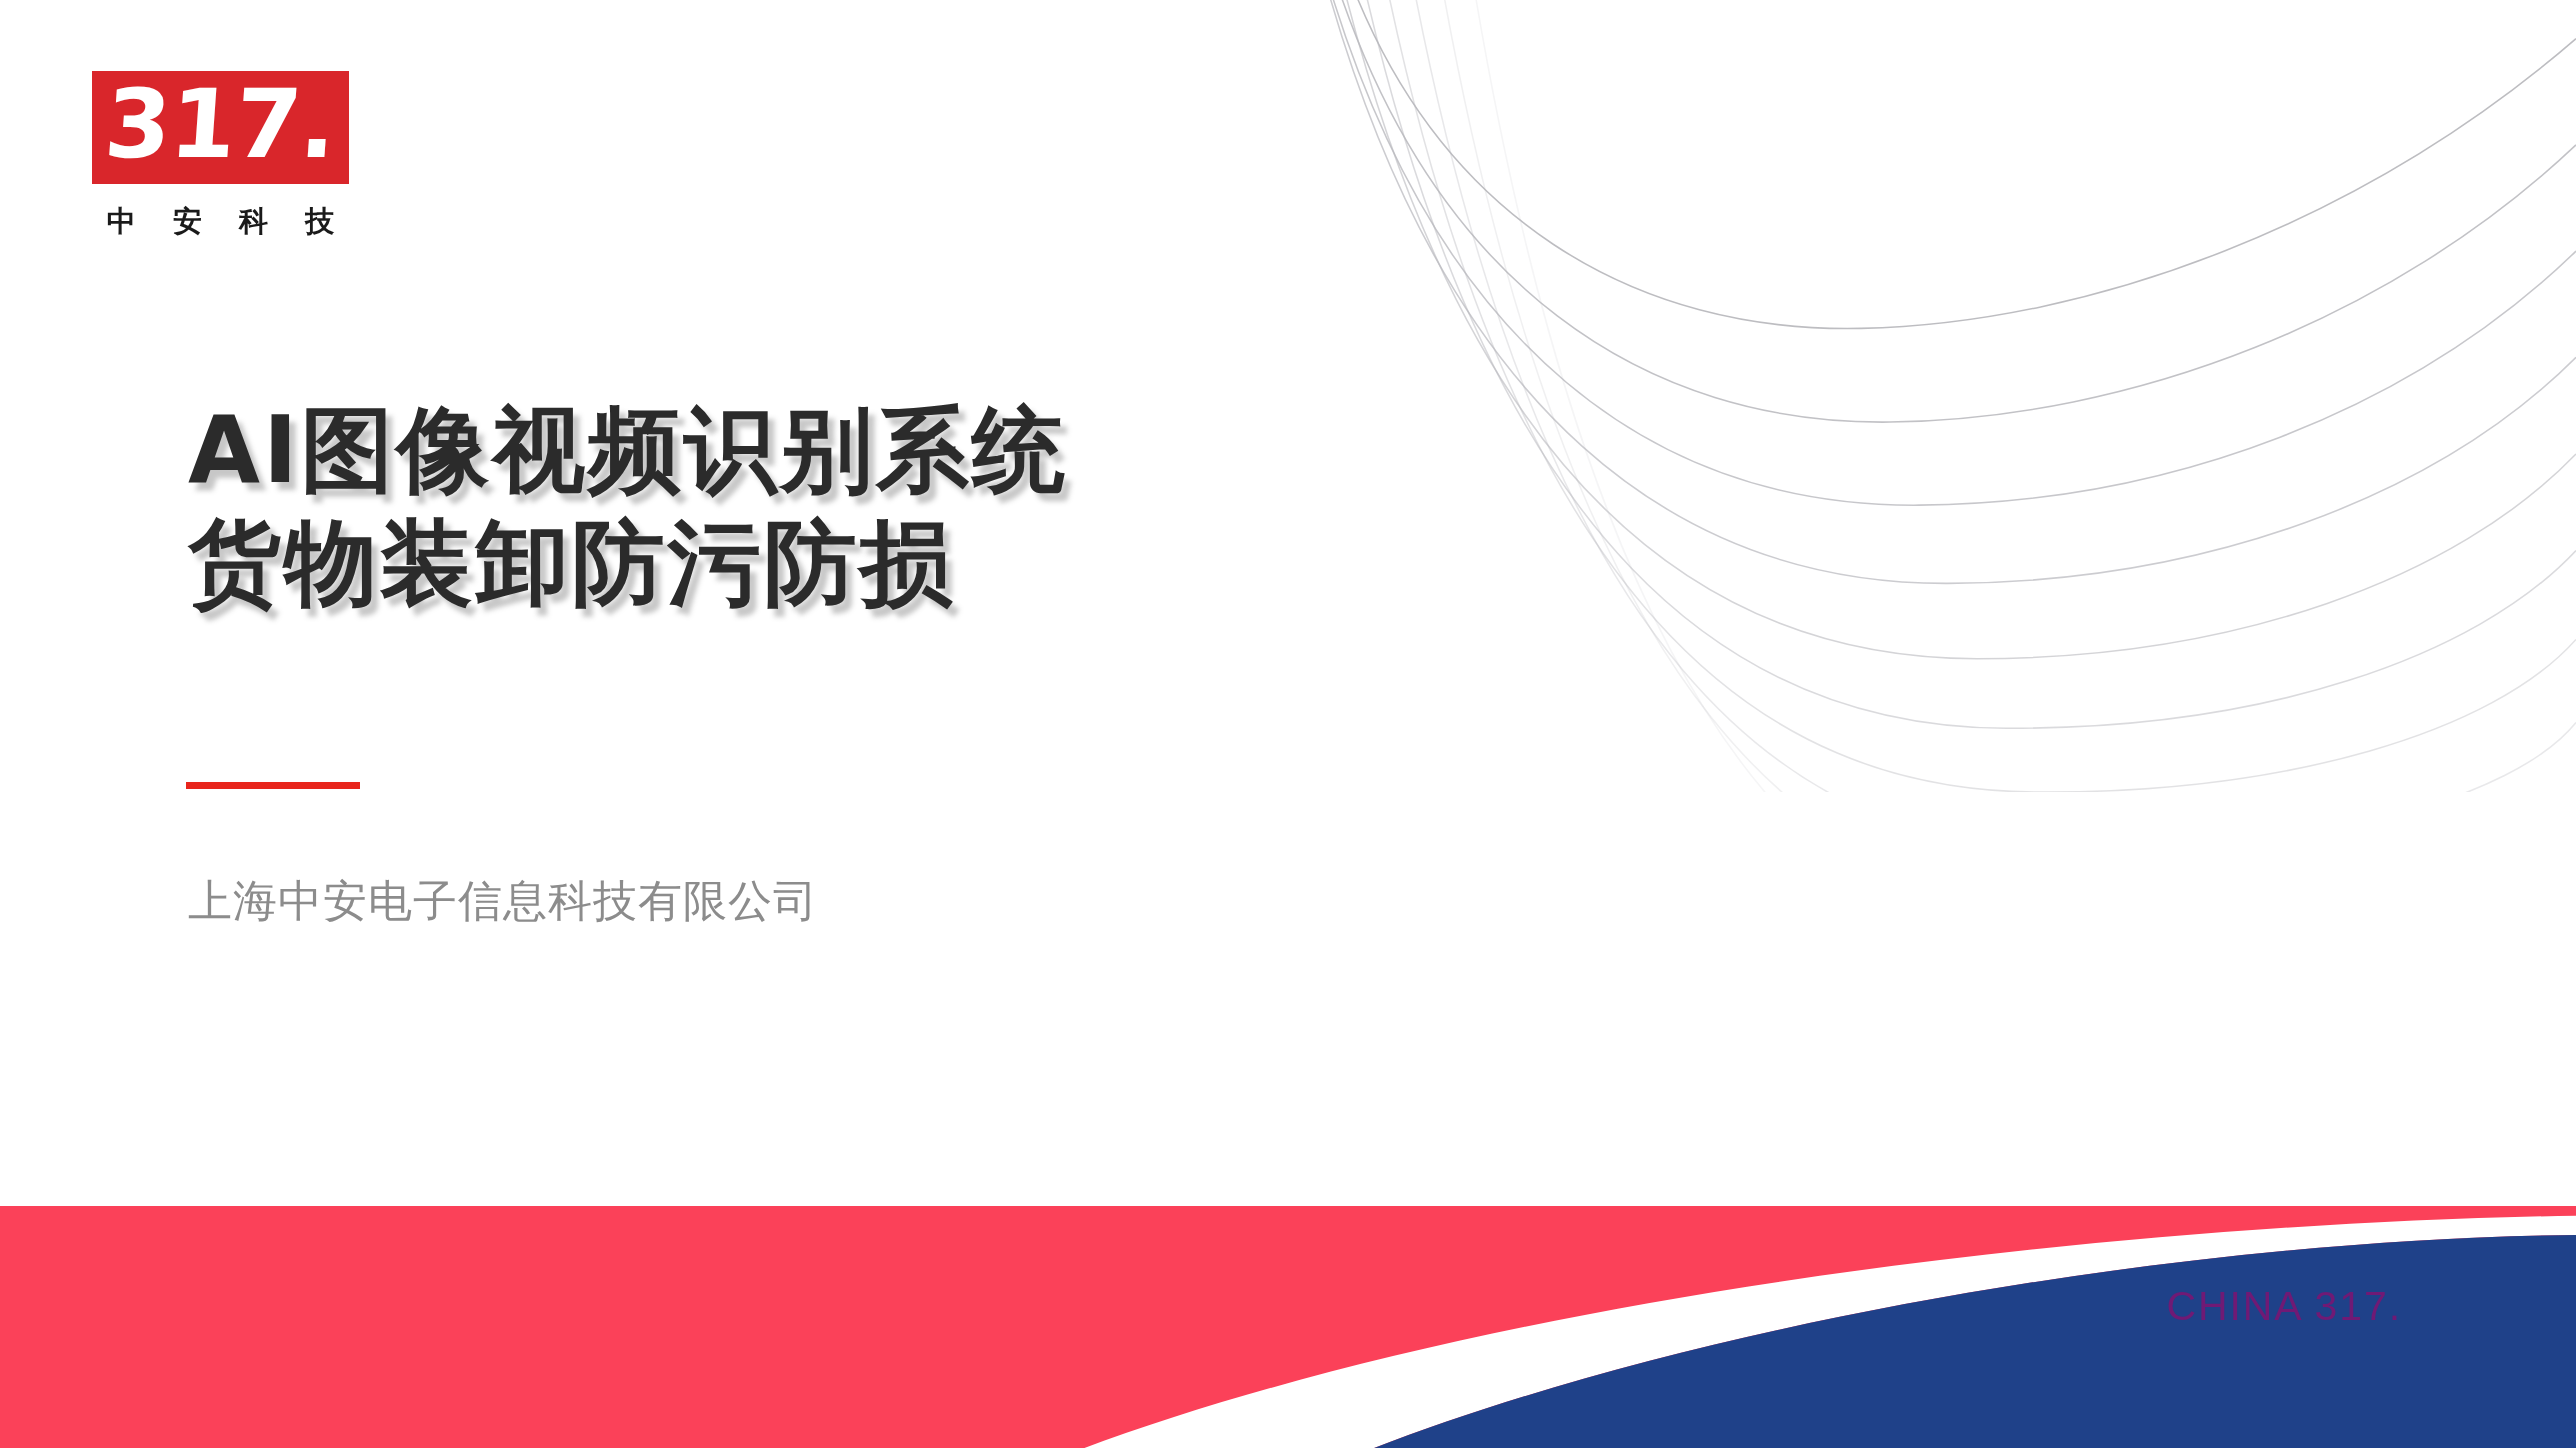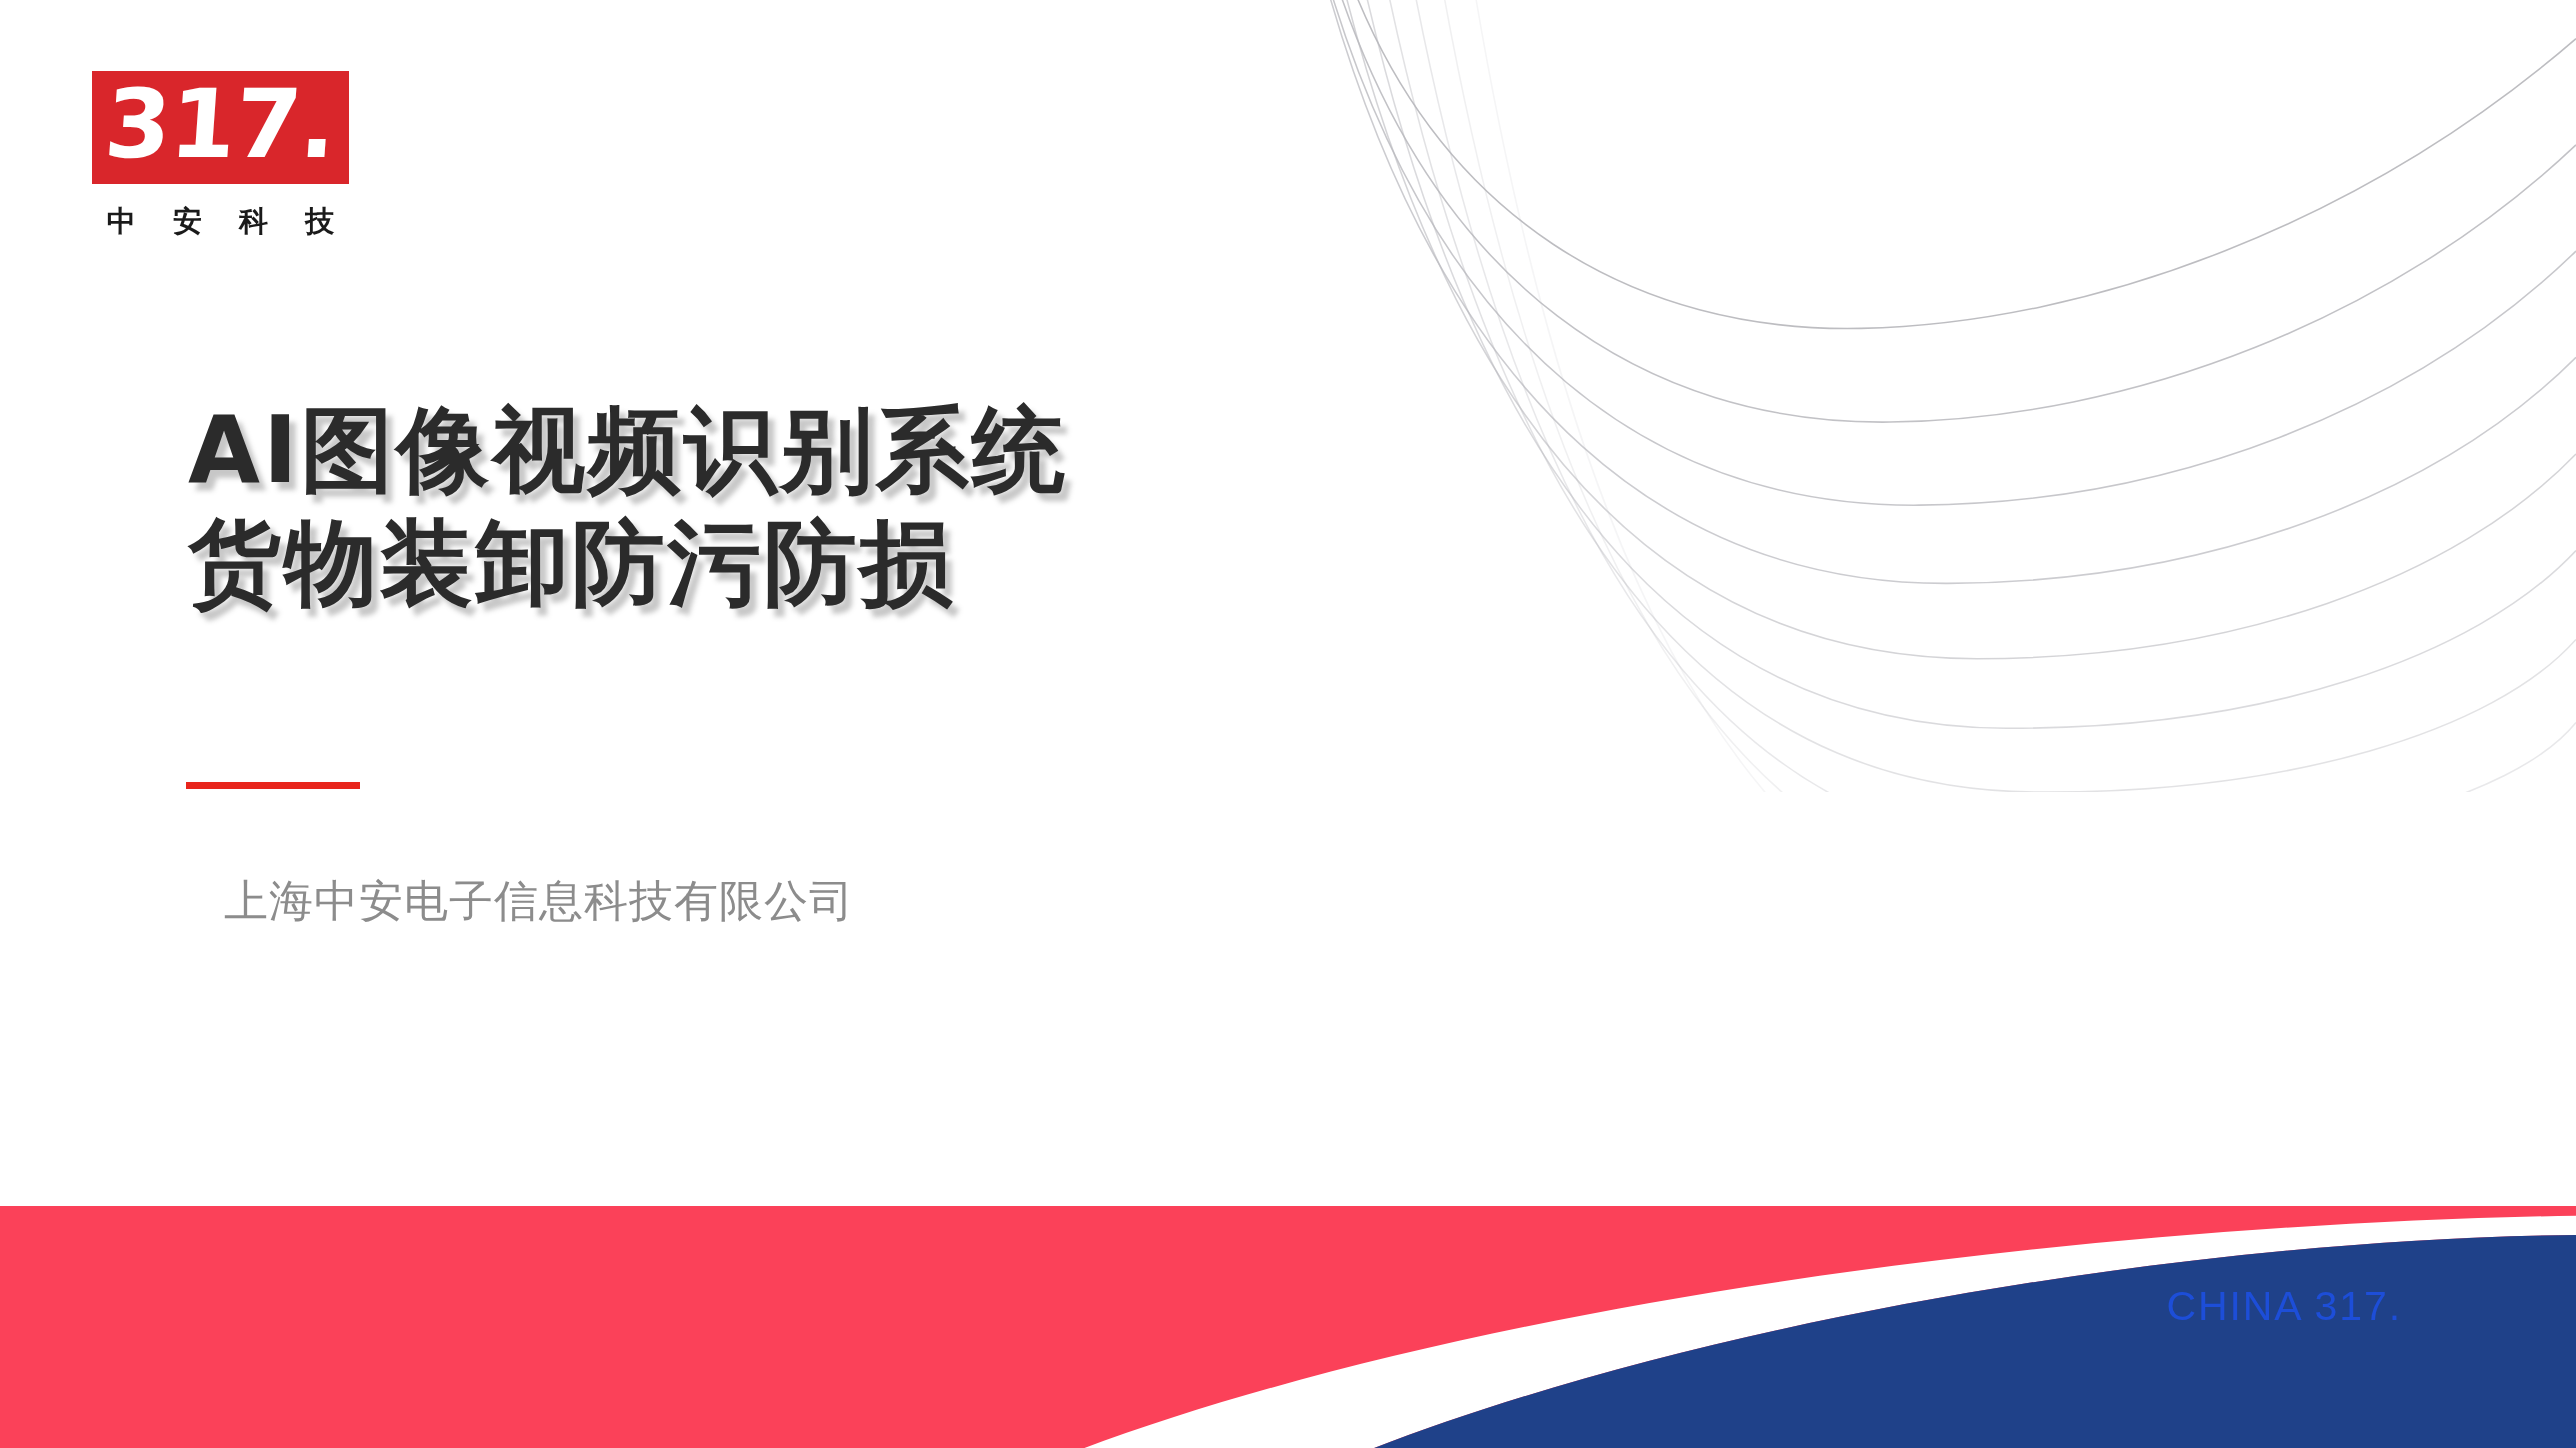"上海中安电子信息科技有限公司" #subtitle { margin-left: 36px -> none }
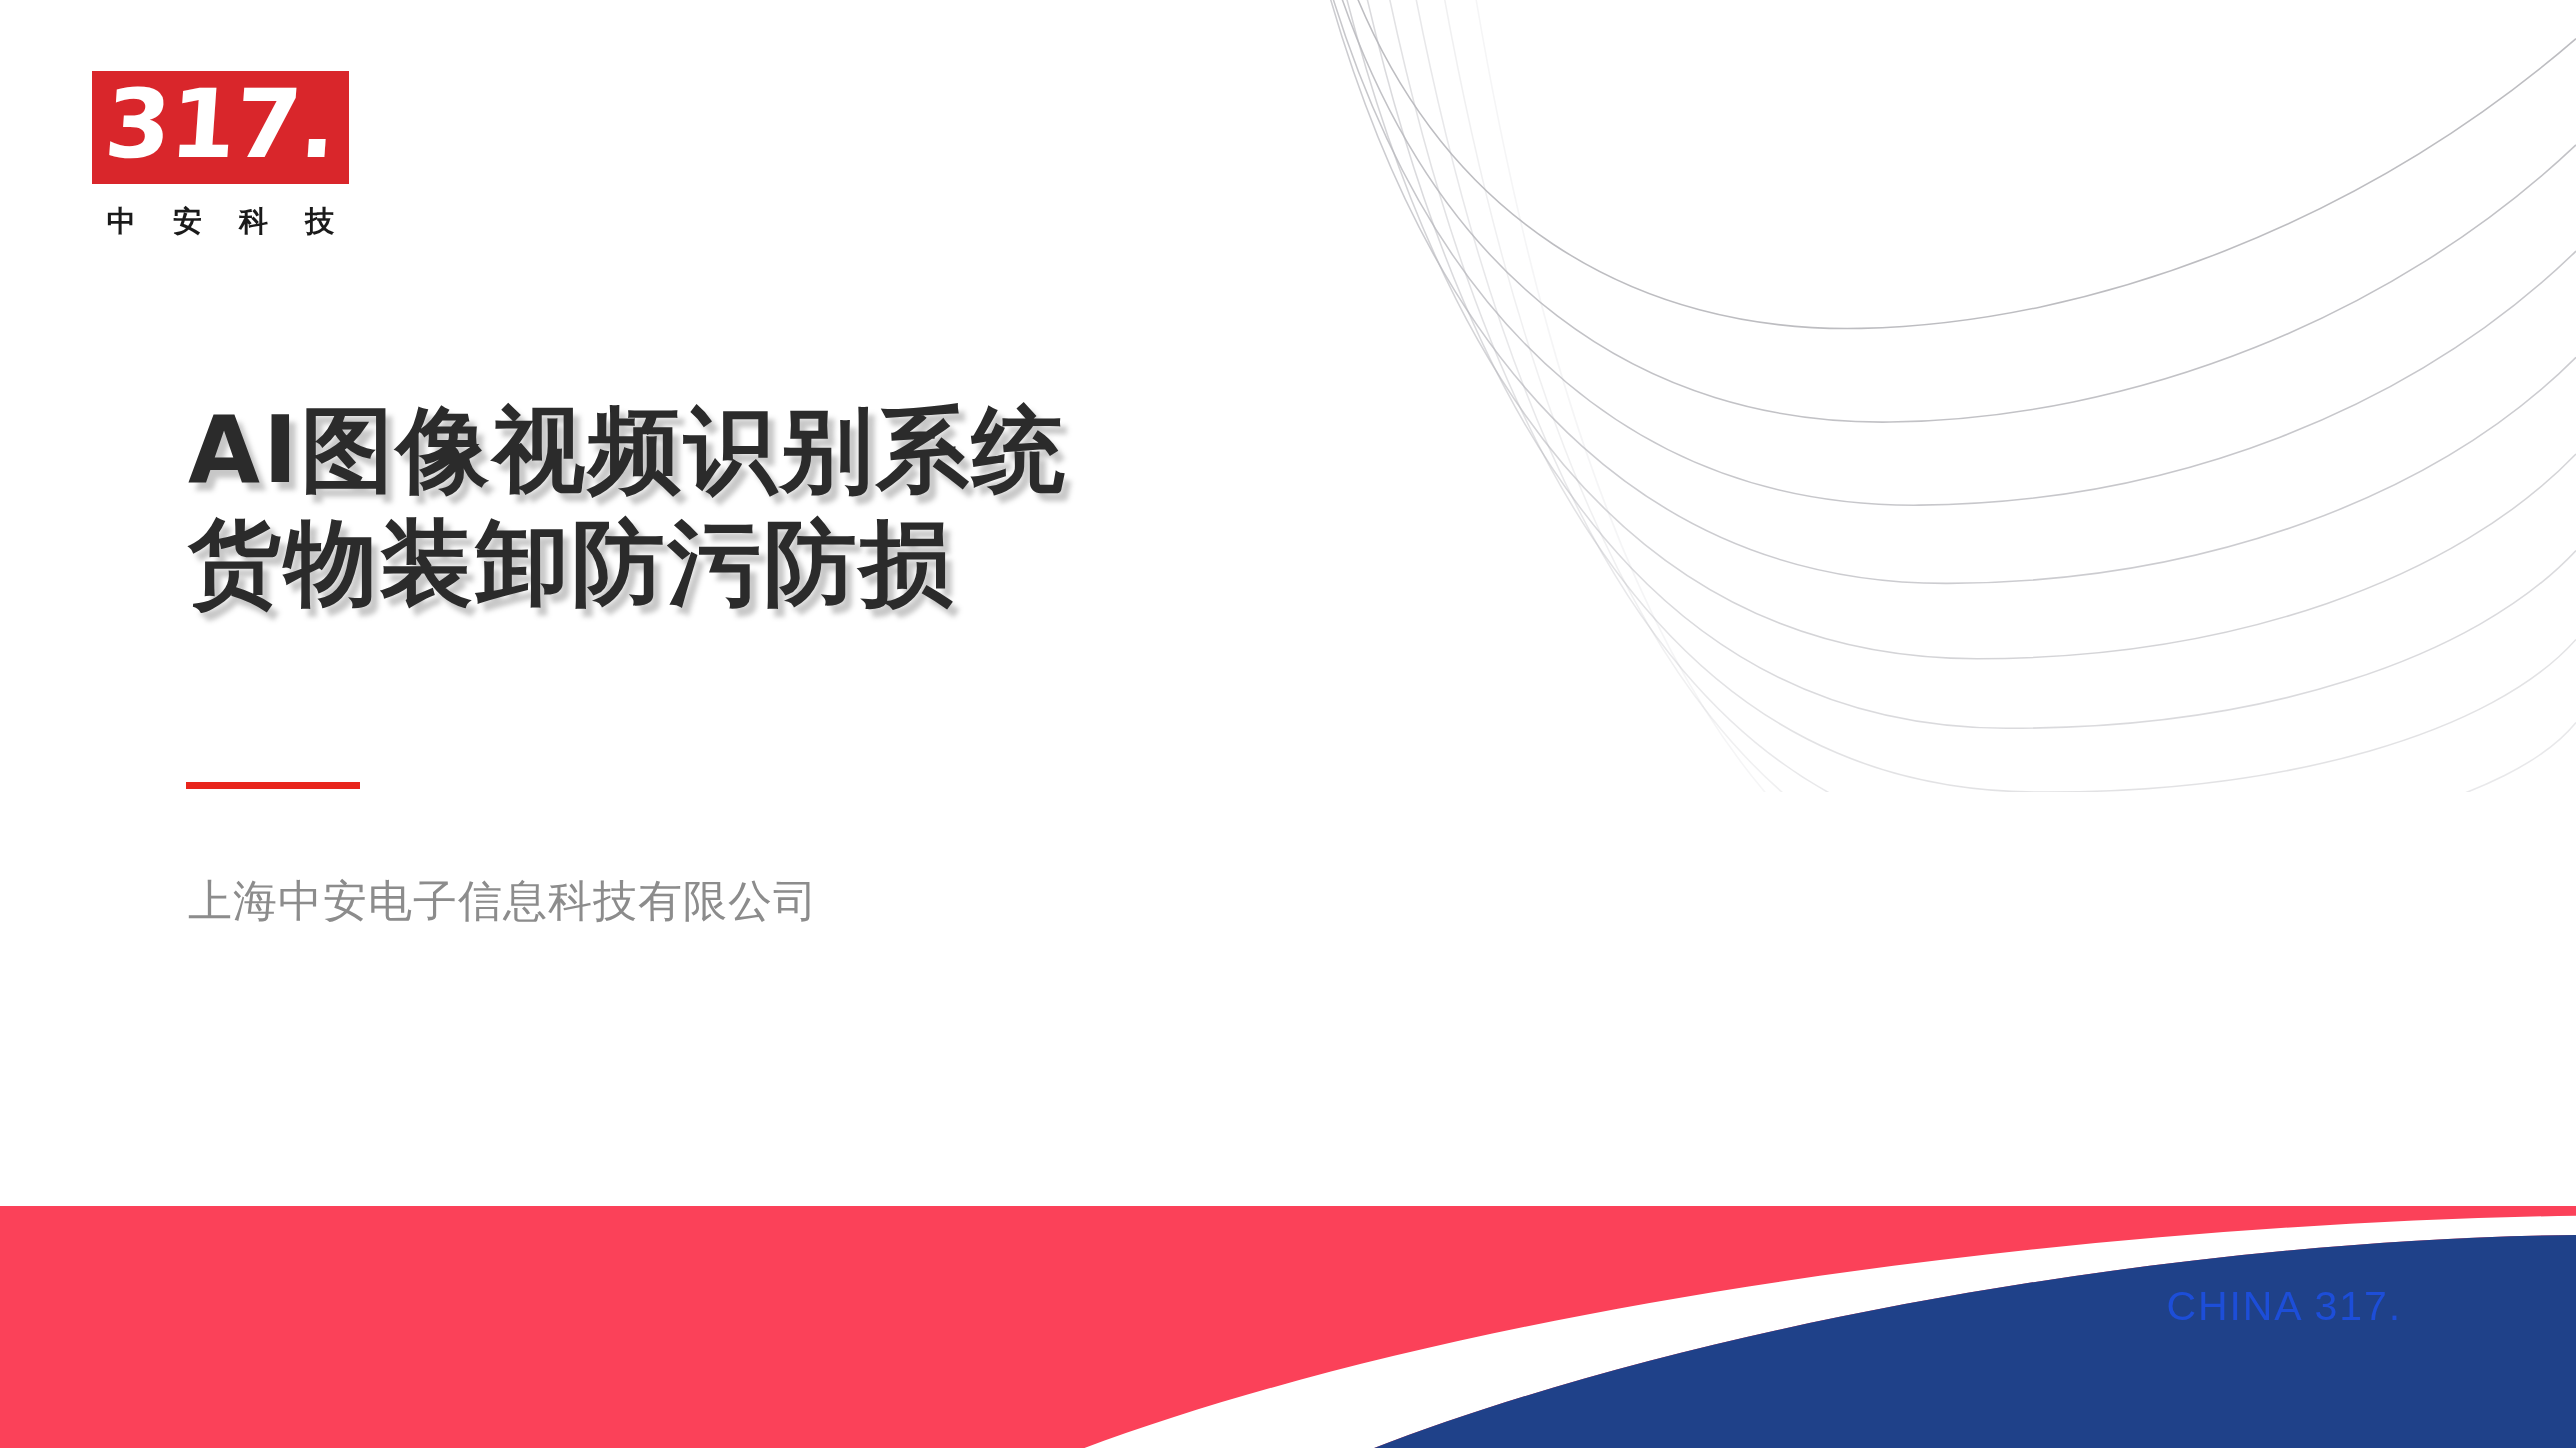"CHINA 317." #banner-brand { color: #1d4ed8 -> #701a75 }
